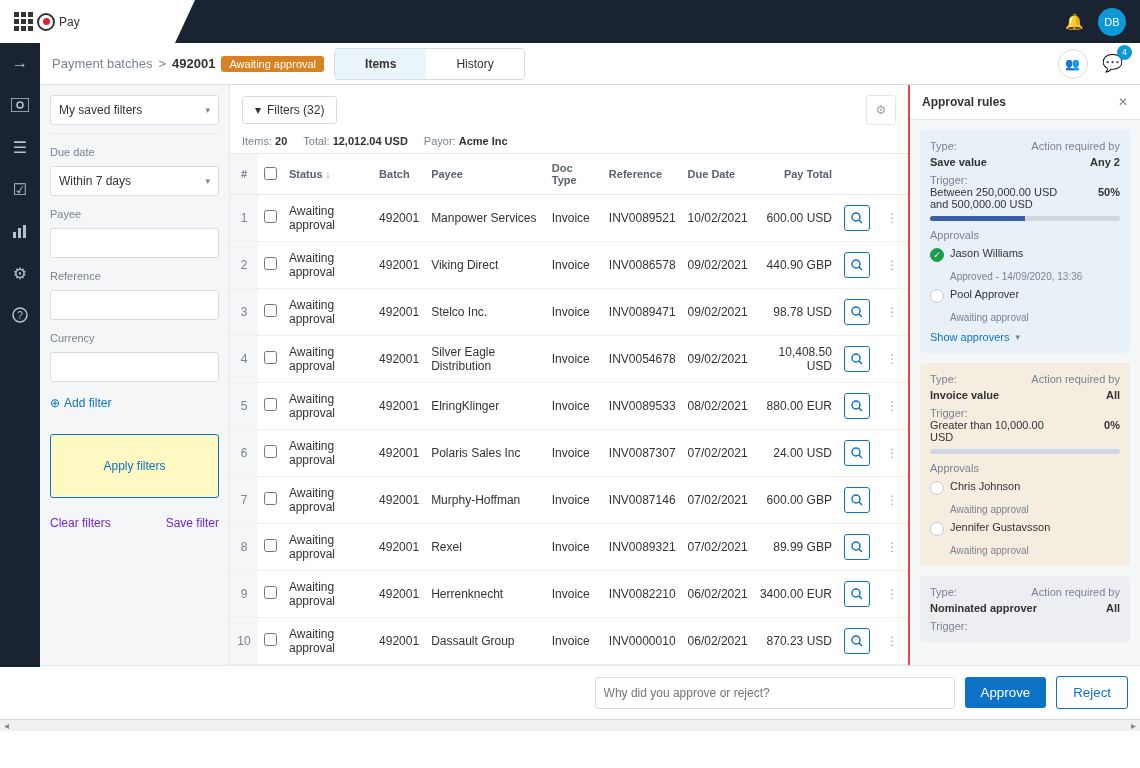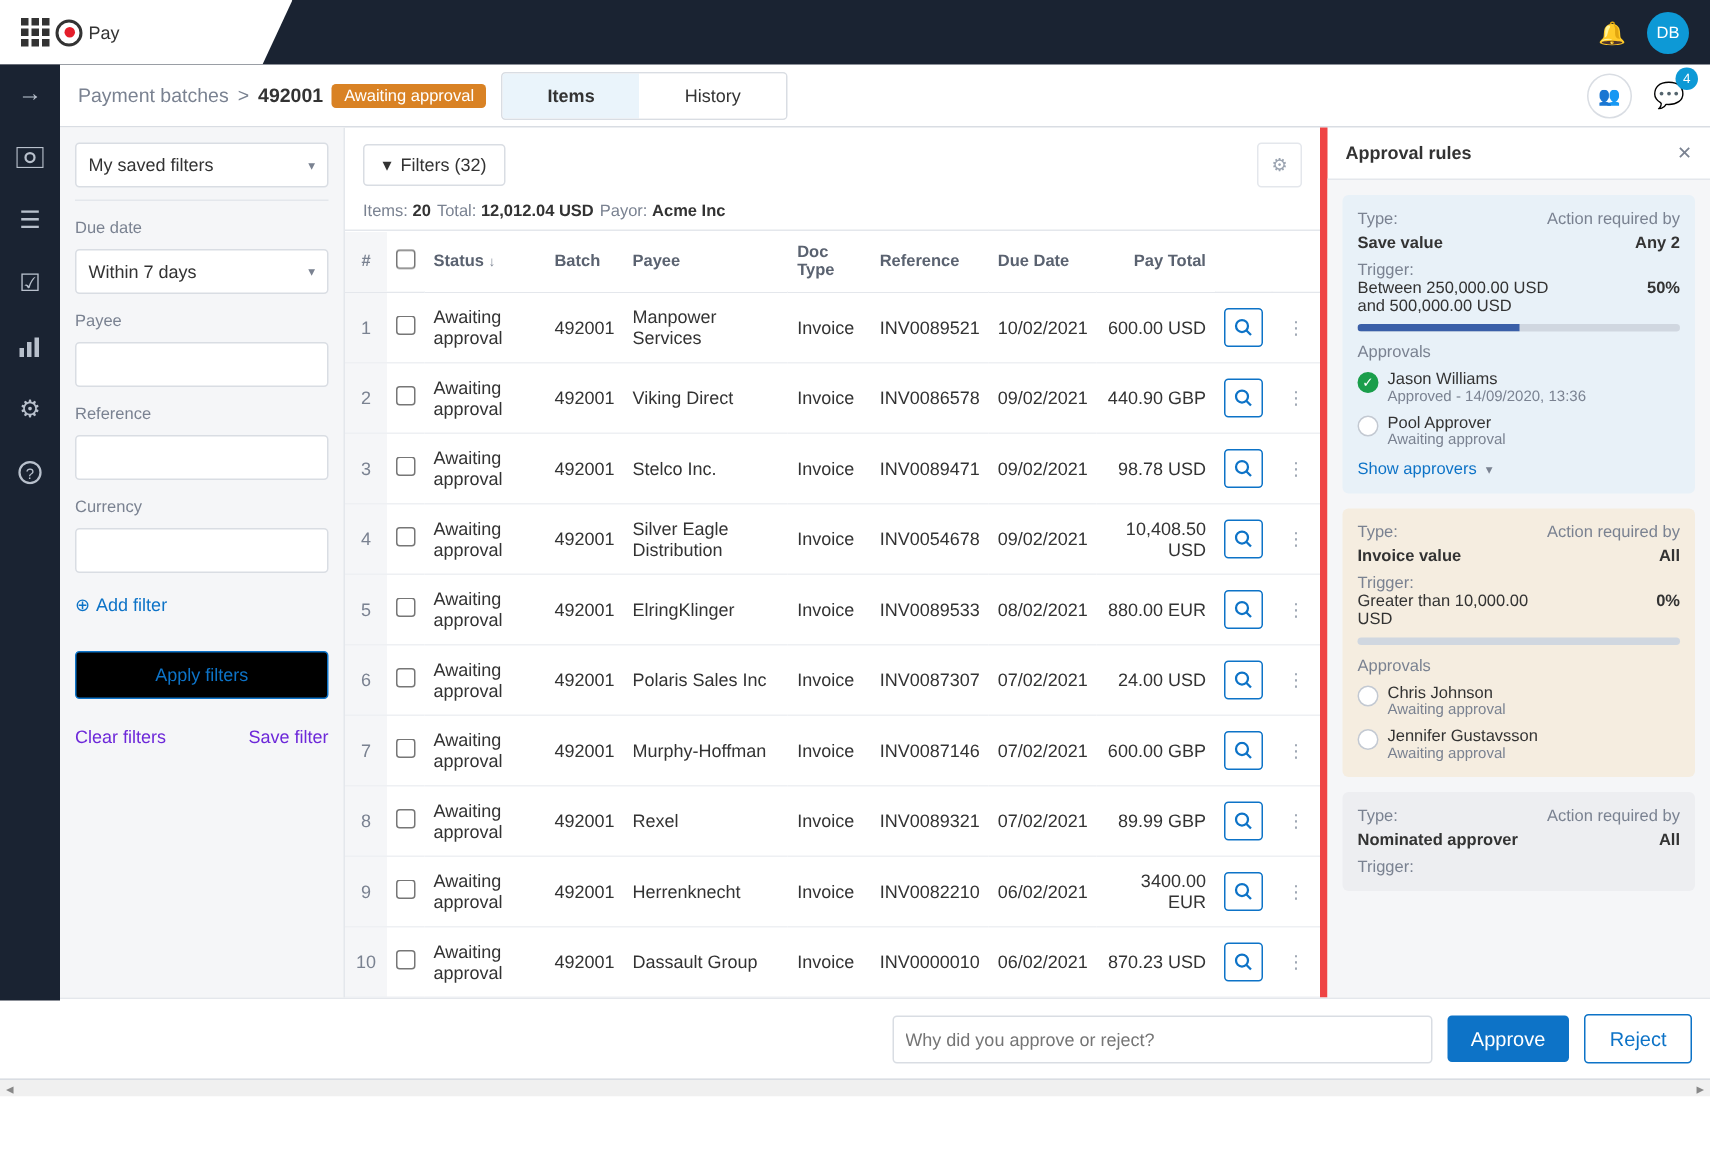"Approval rules" .approval-panel { border-left: 5px solid #ef4444 -> 2px solid #ef4444; width: 260px -> 232px }
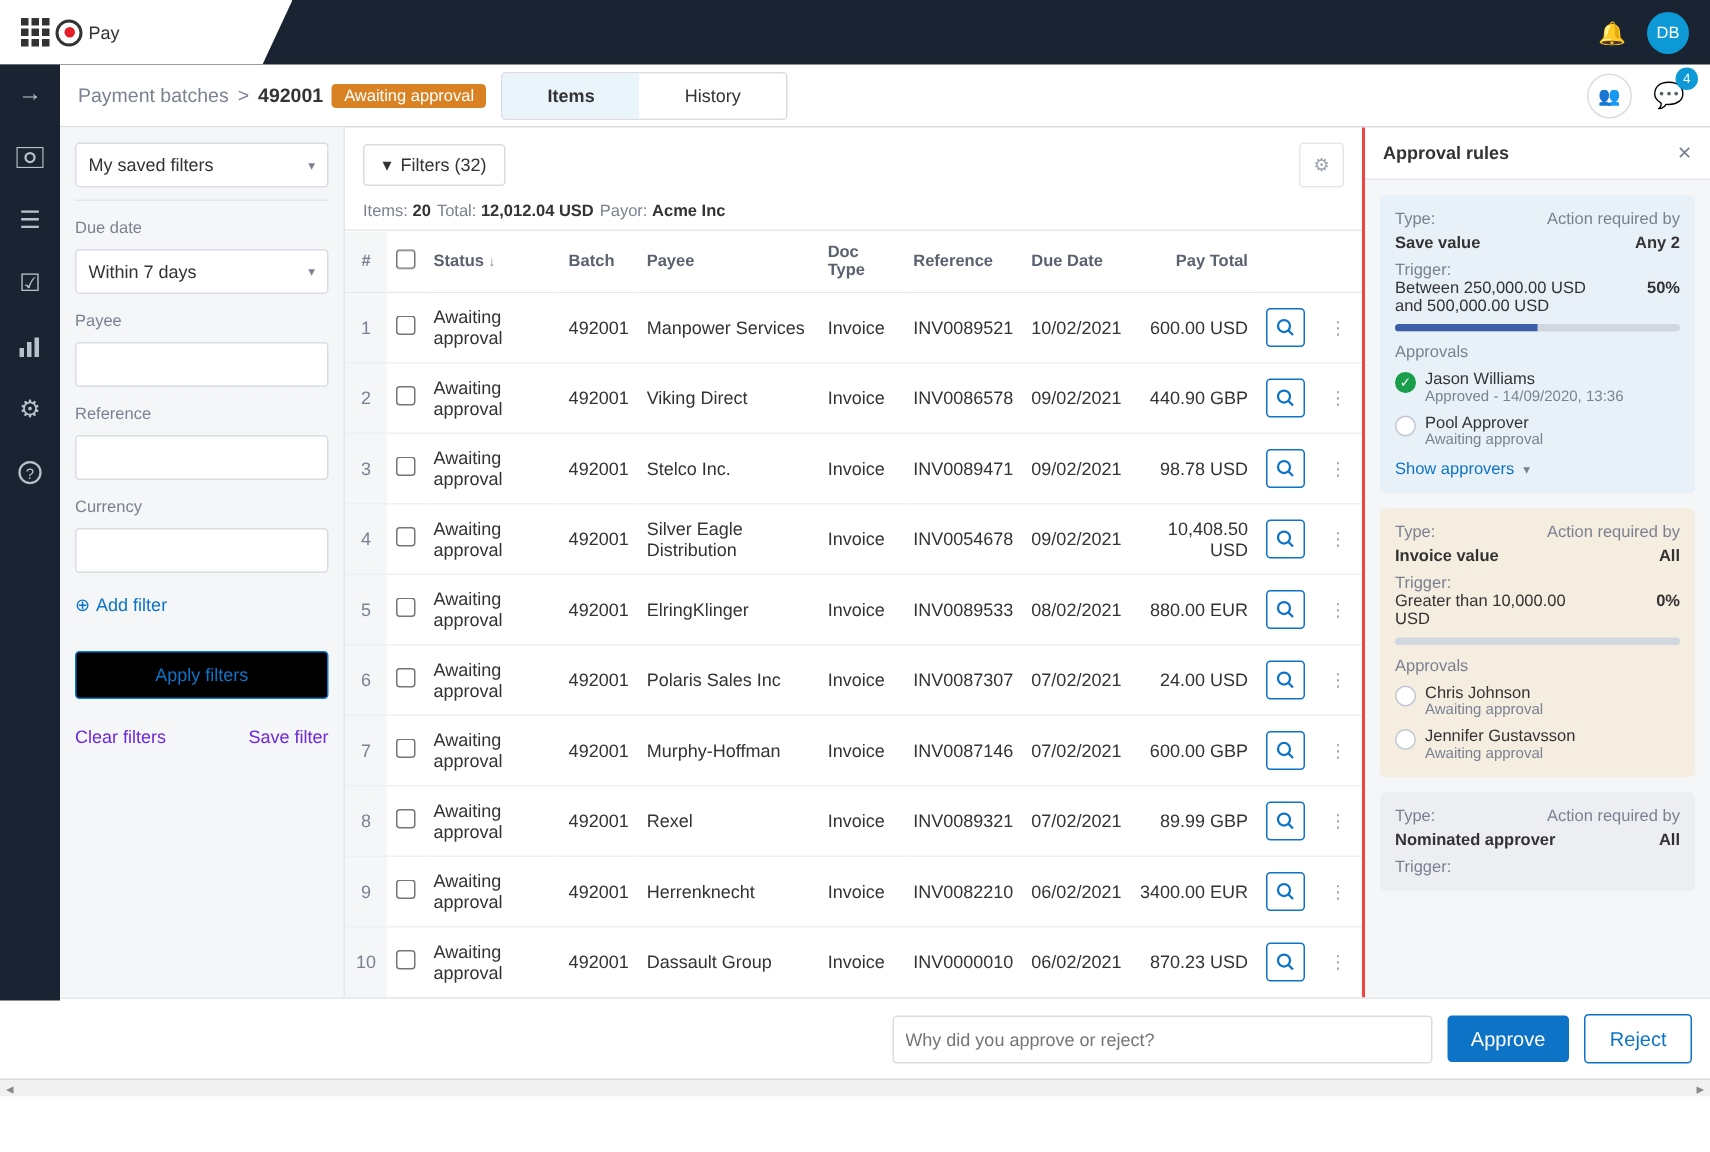"Items: 20" .table-meta { gap: 4px -> 16px }
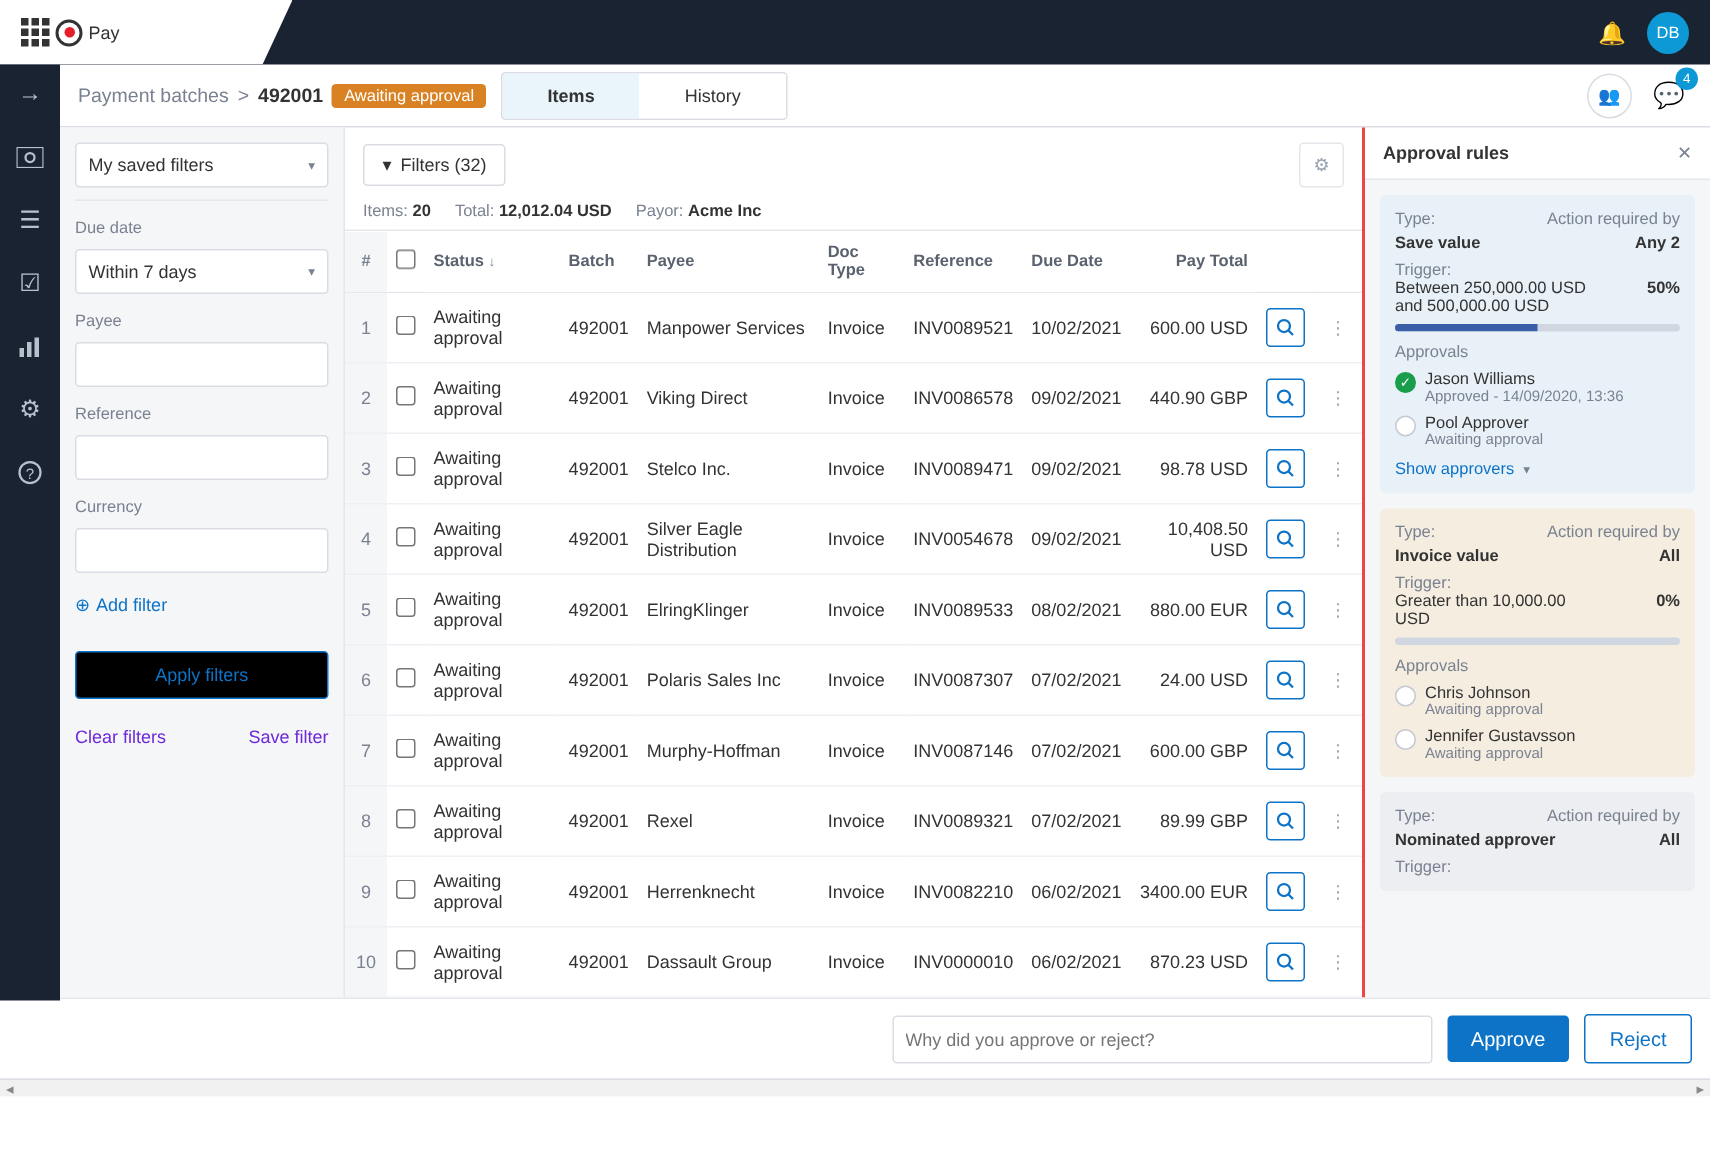"Approved - 14/09/2020, 13:36" .approver-sub { margin-top: none -> 12px }
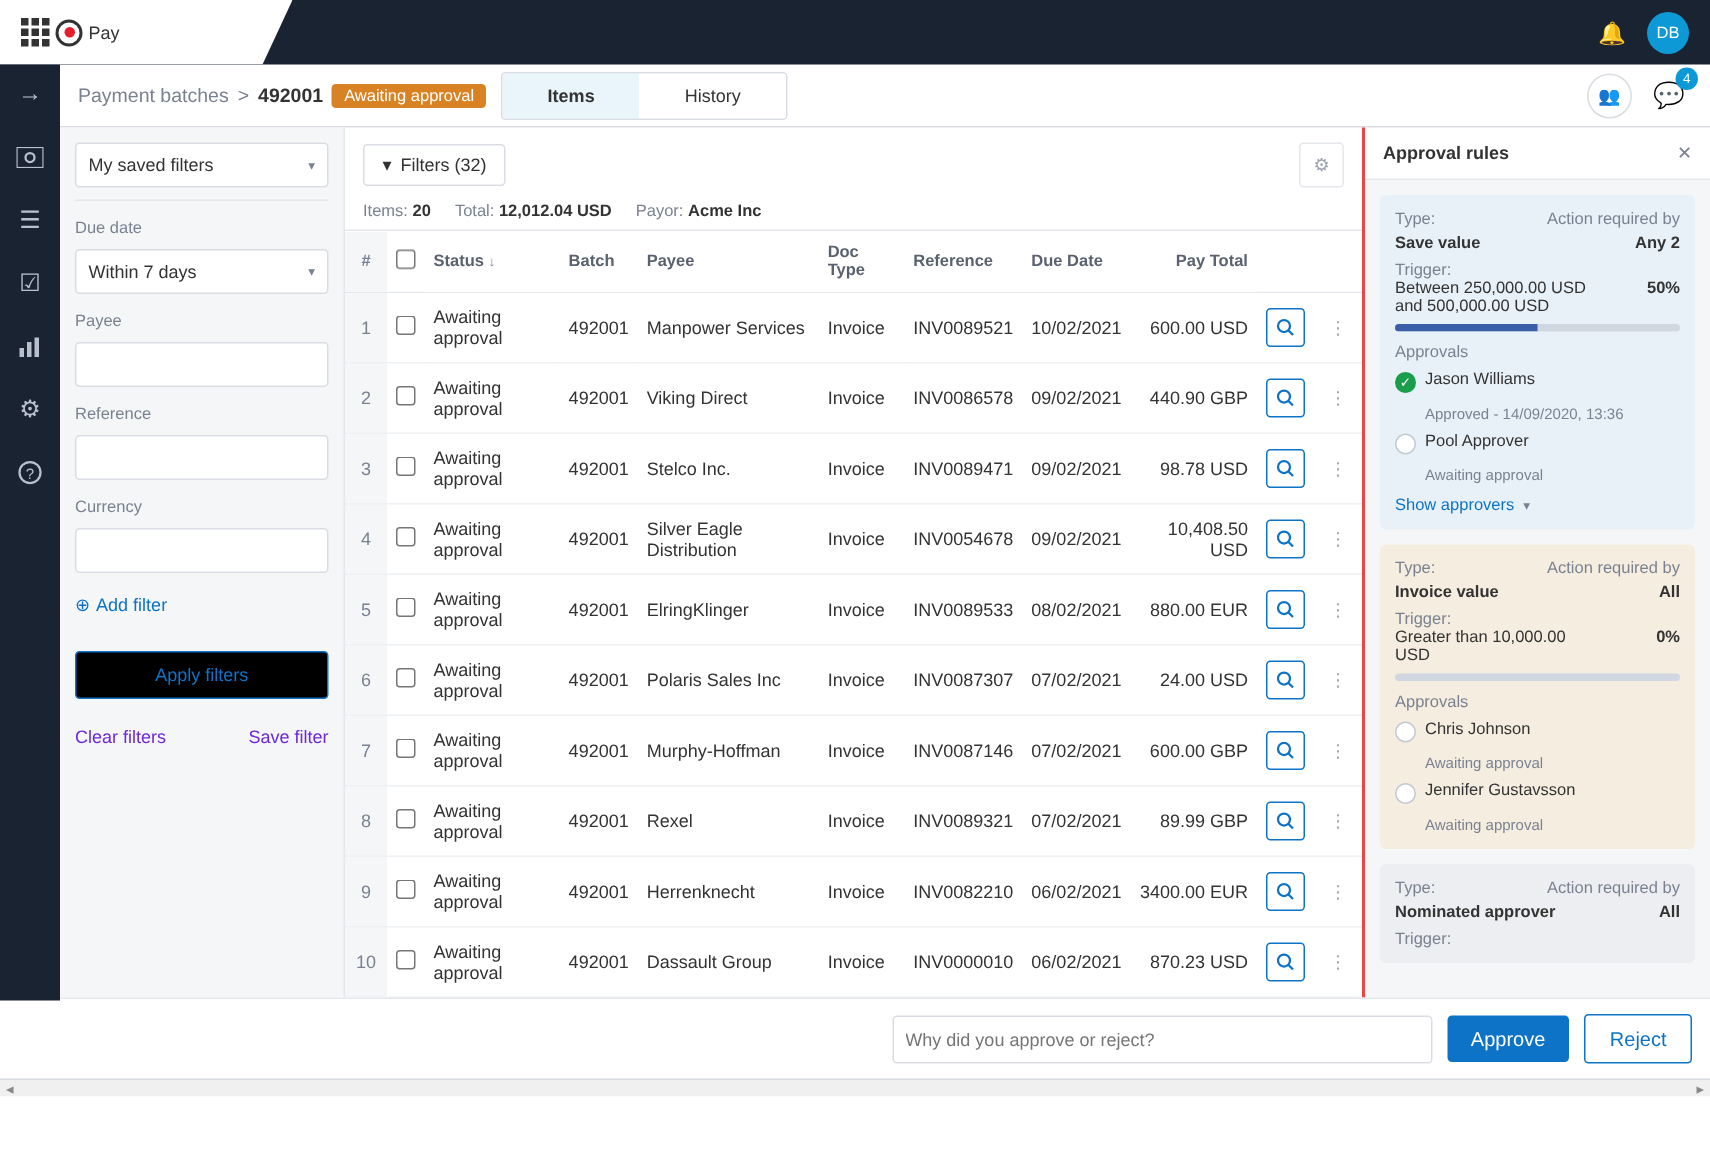"Apply filters" .apply-btn { background: #000000 -> #fef9c3; padding: 8px -> 24px }
